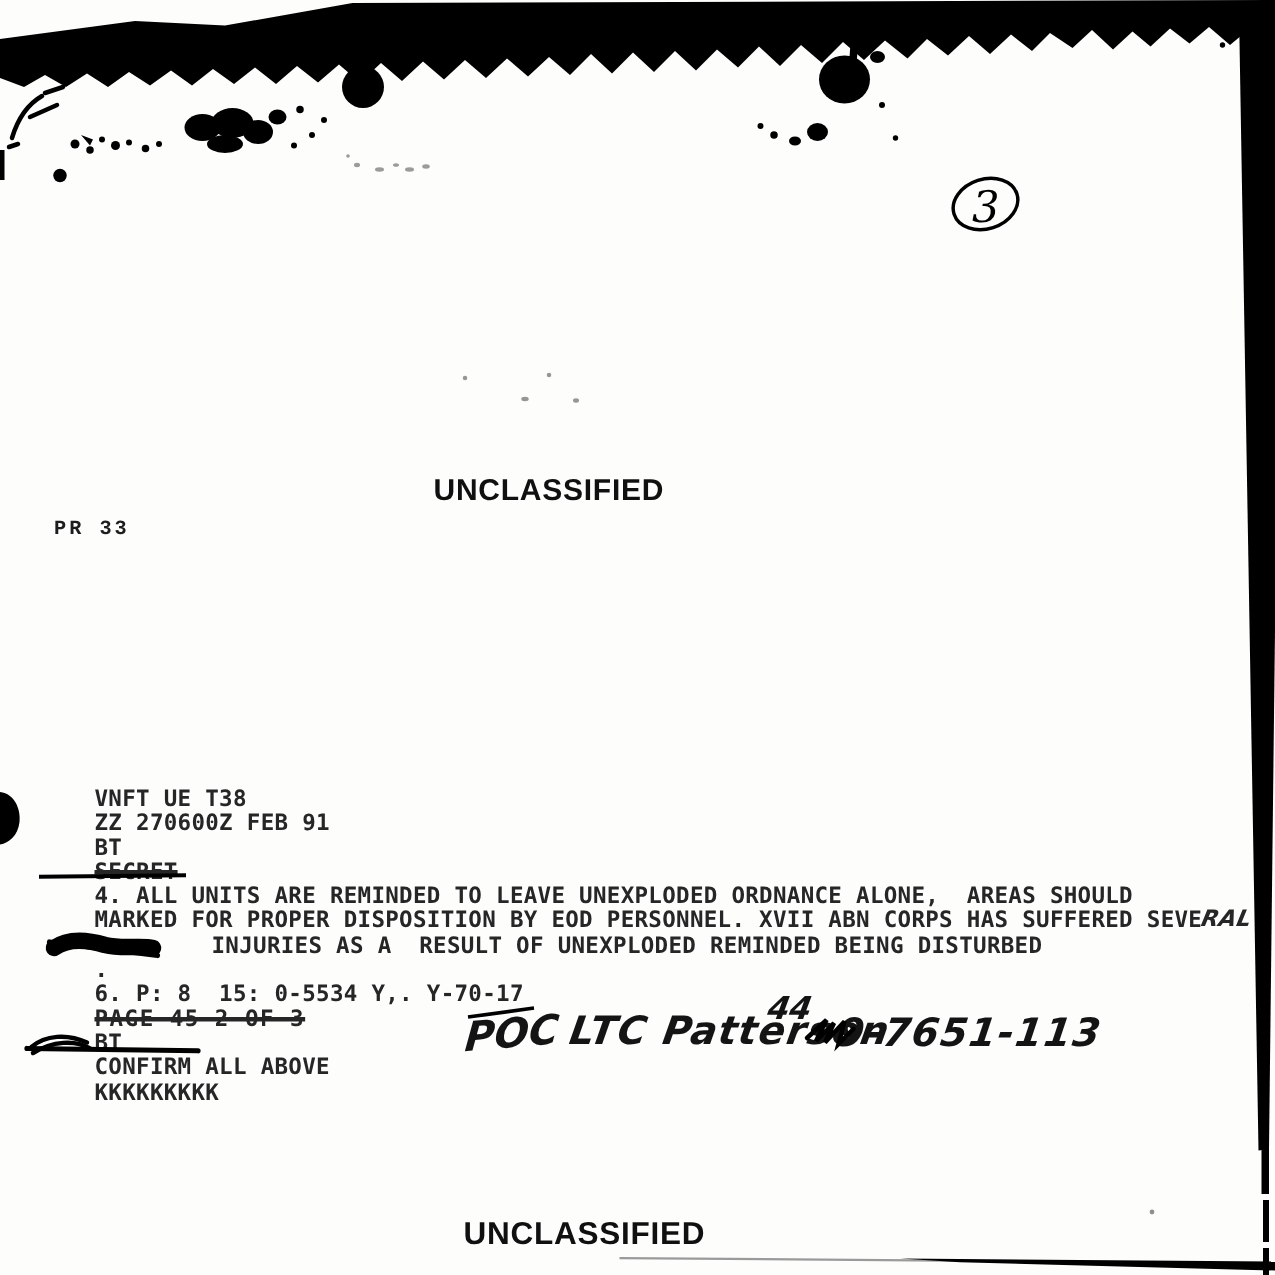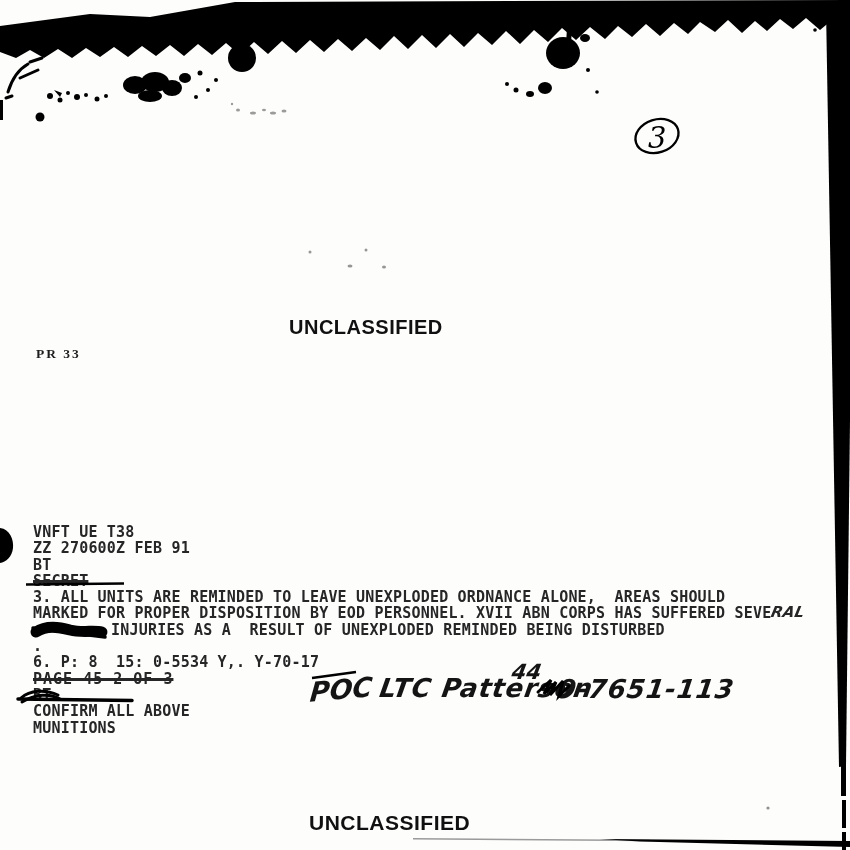"PR 33" .pr-marker { font-family: Liberation Serif, serif -> Liberation Mono, monospace }
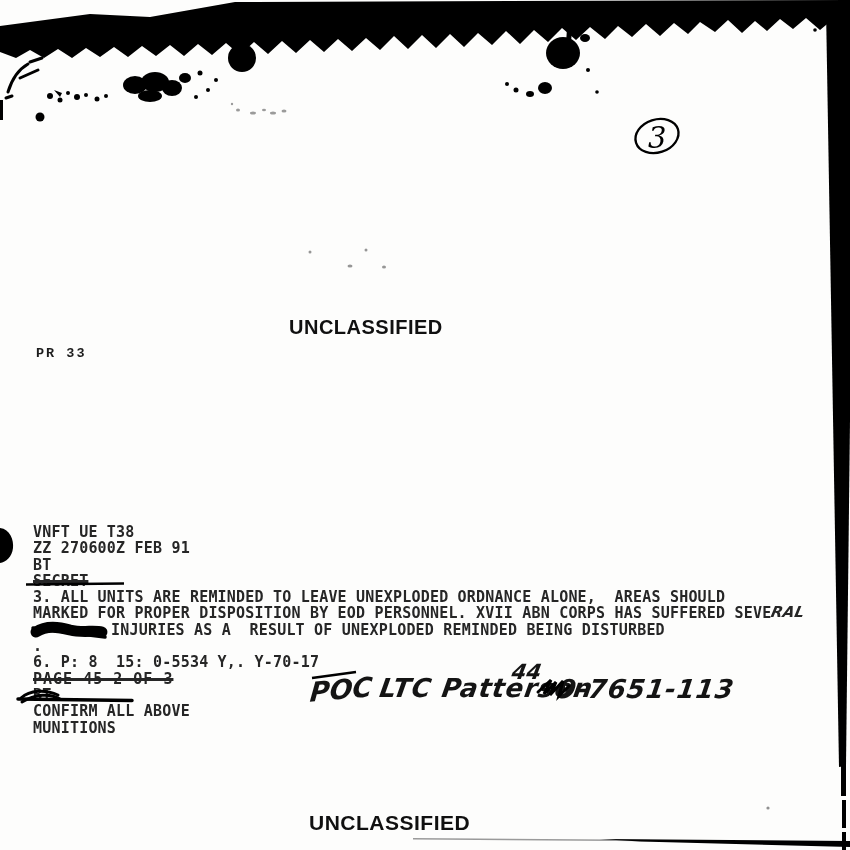"VNFT UE T38" .tline { margin-left: none -> 30px }
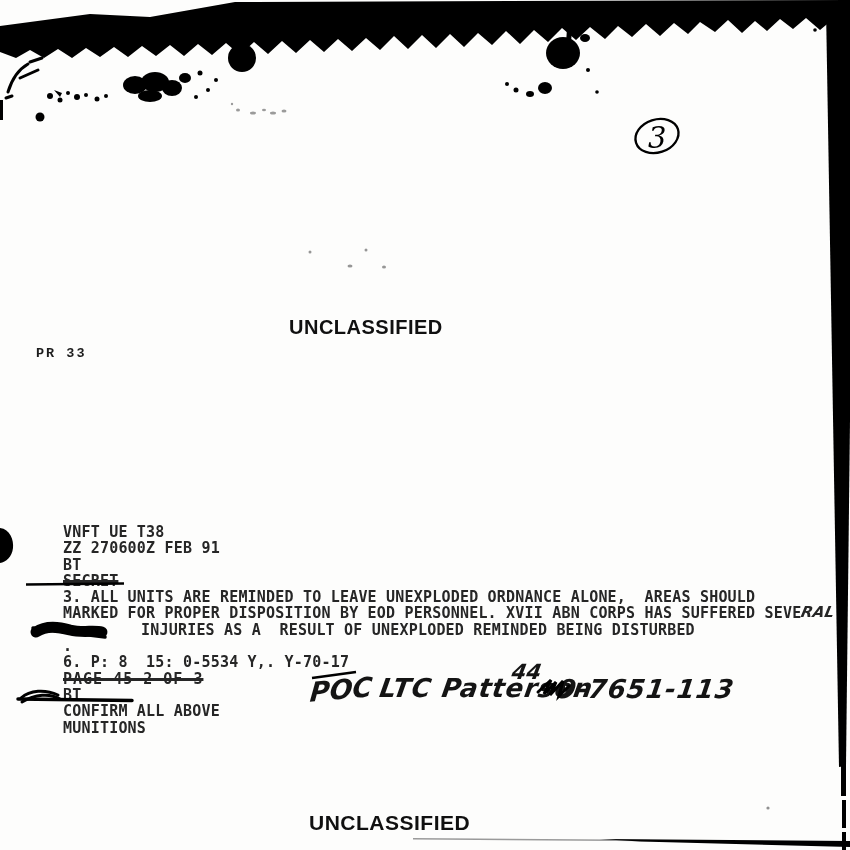"3. ALL UNITS ARE REMINDED" div.tline { text: 3 -> 4 }
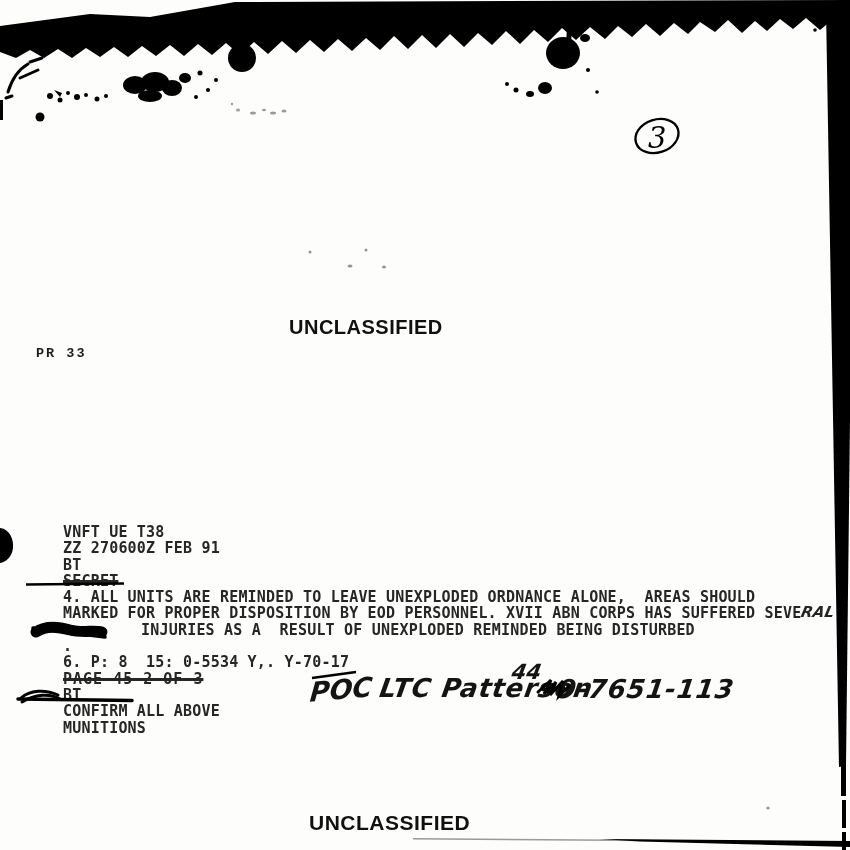"MUNITIONS" div.tline { text: MUNITIONS -> KKKKKKKKK }
